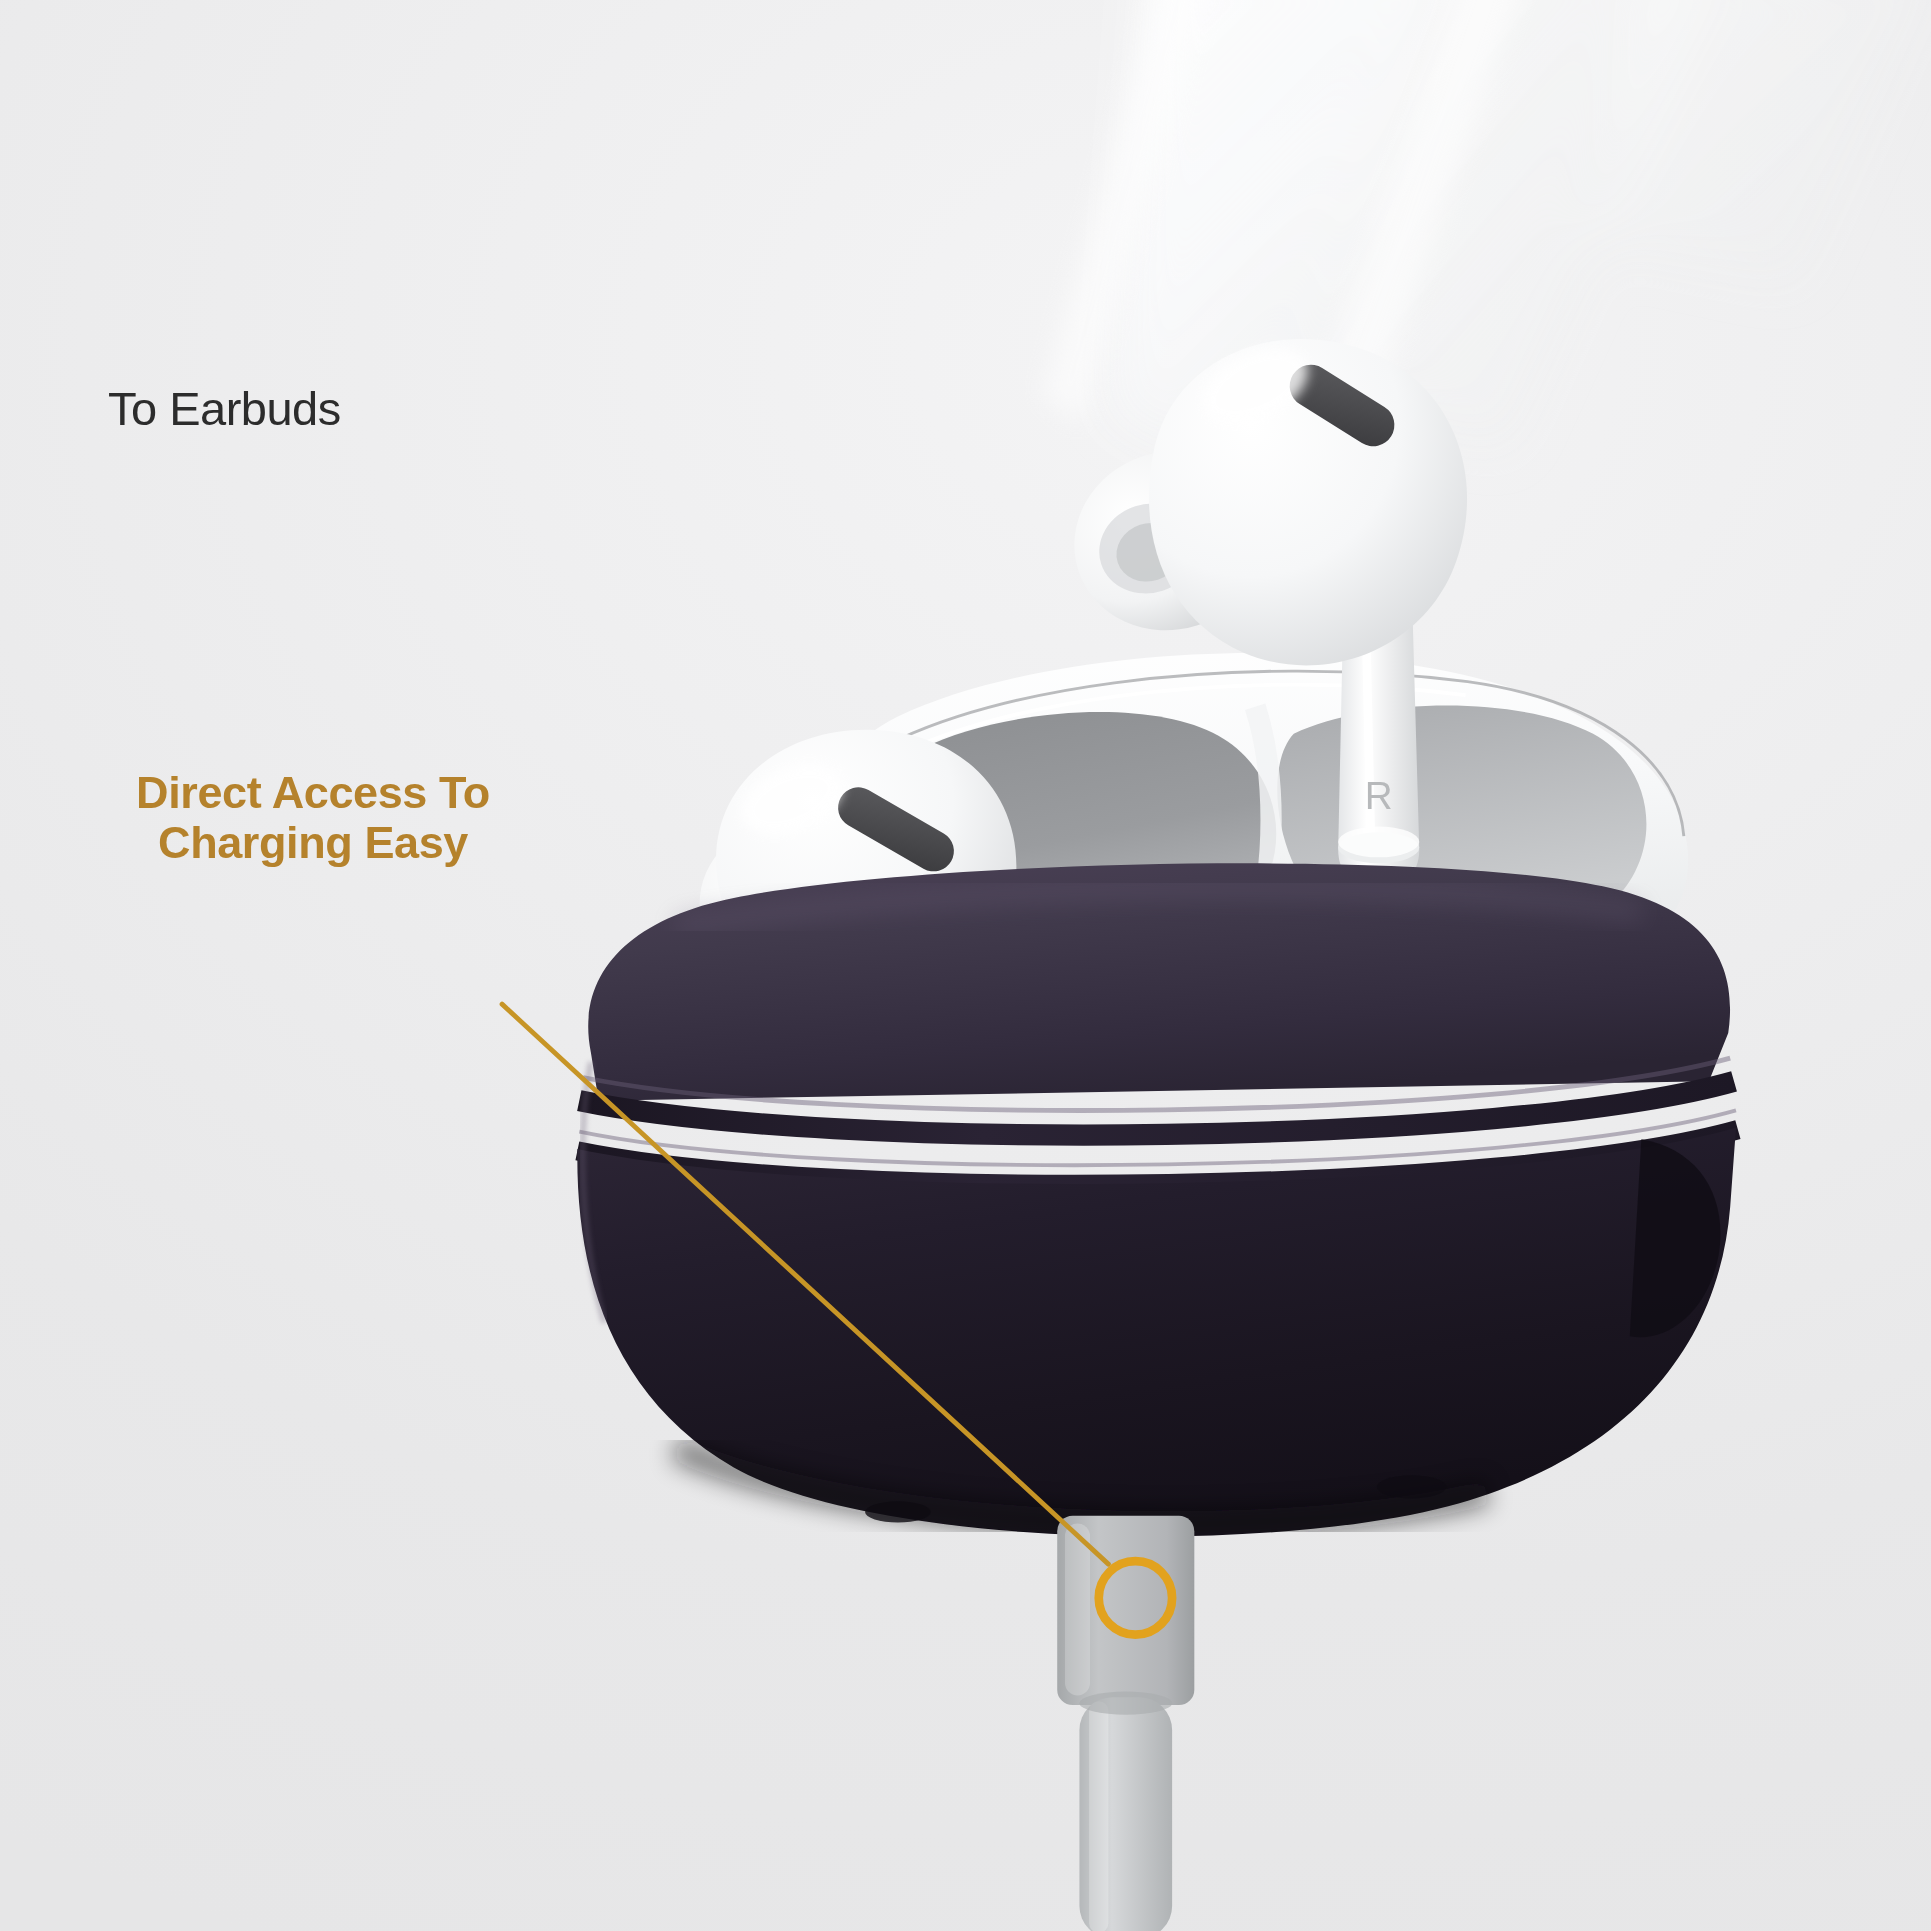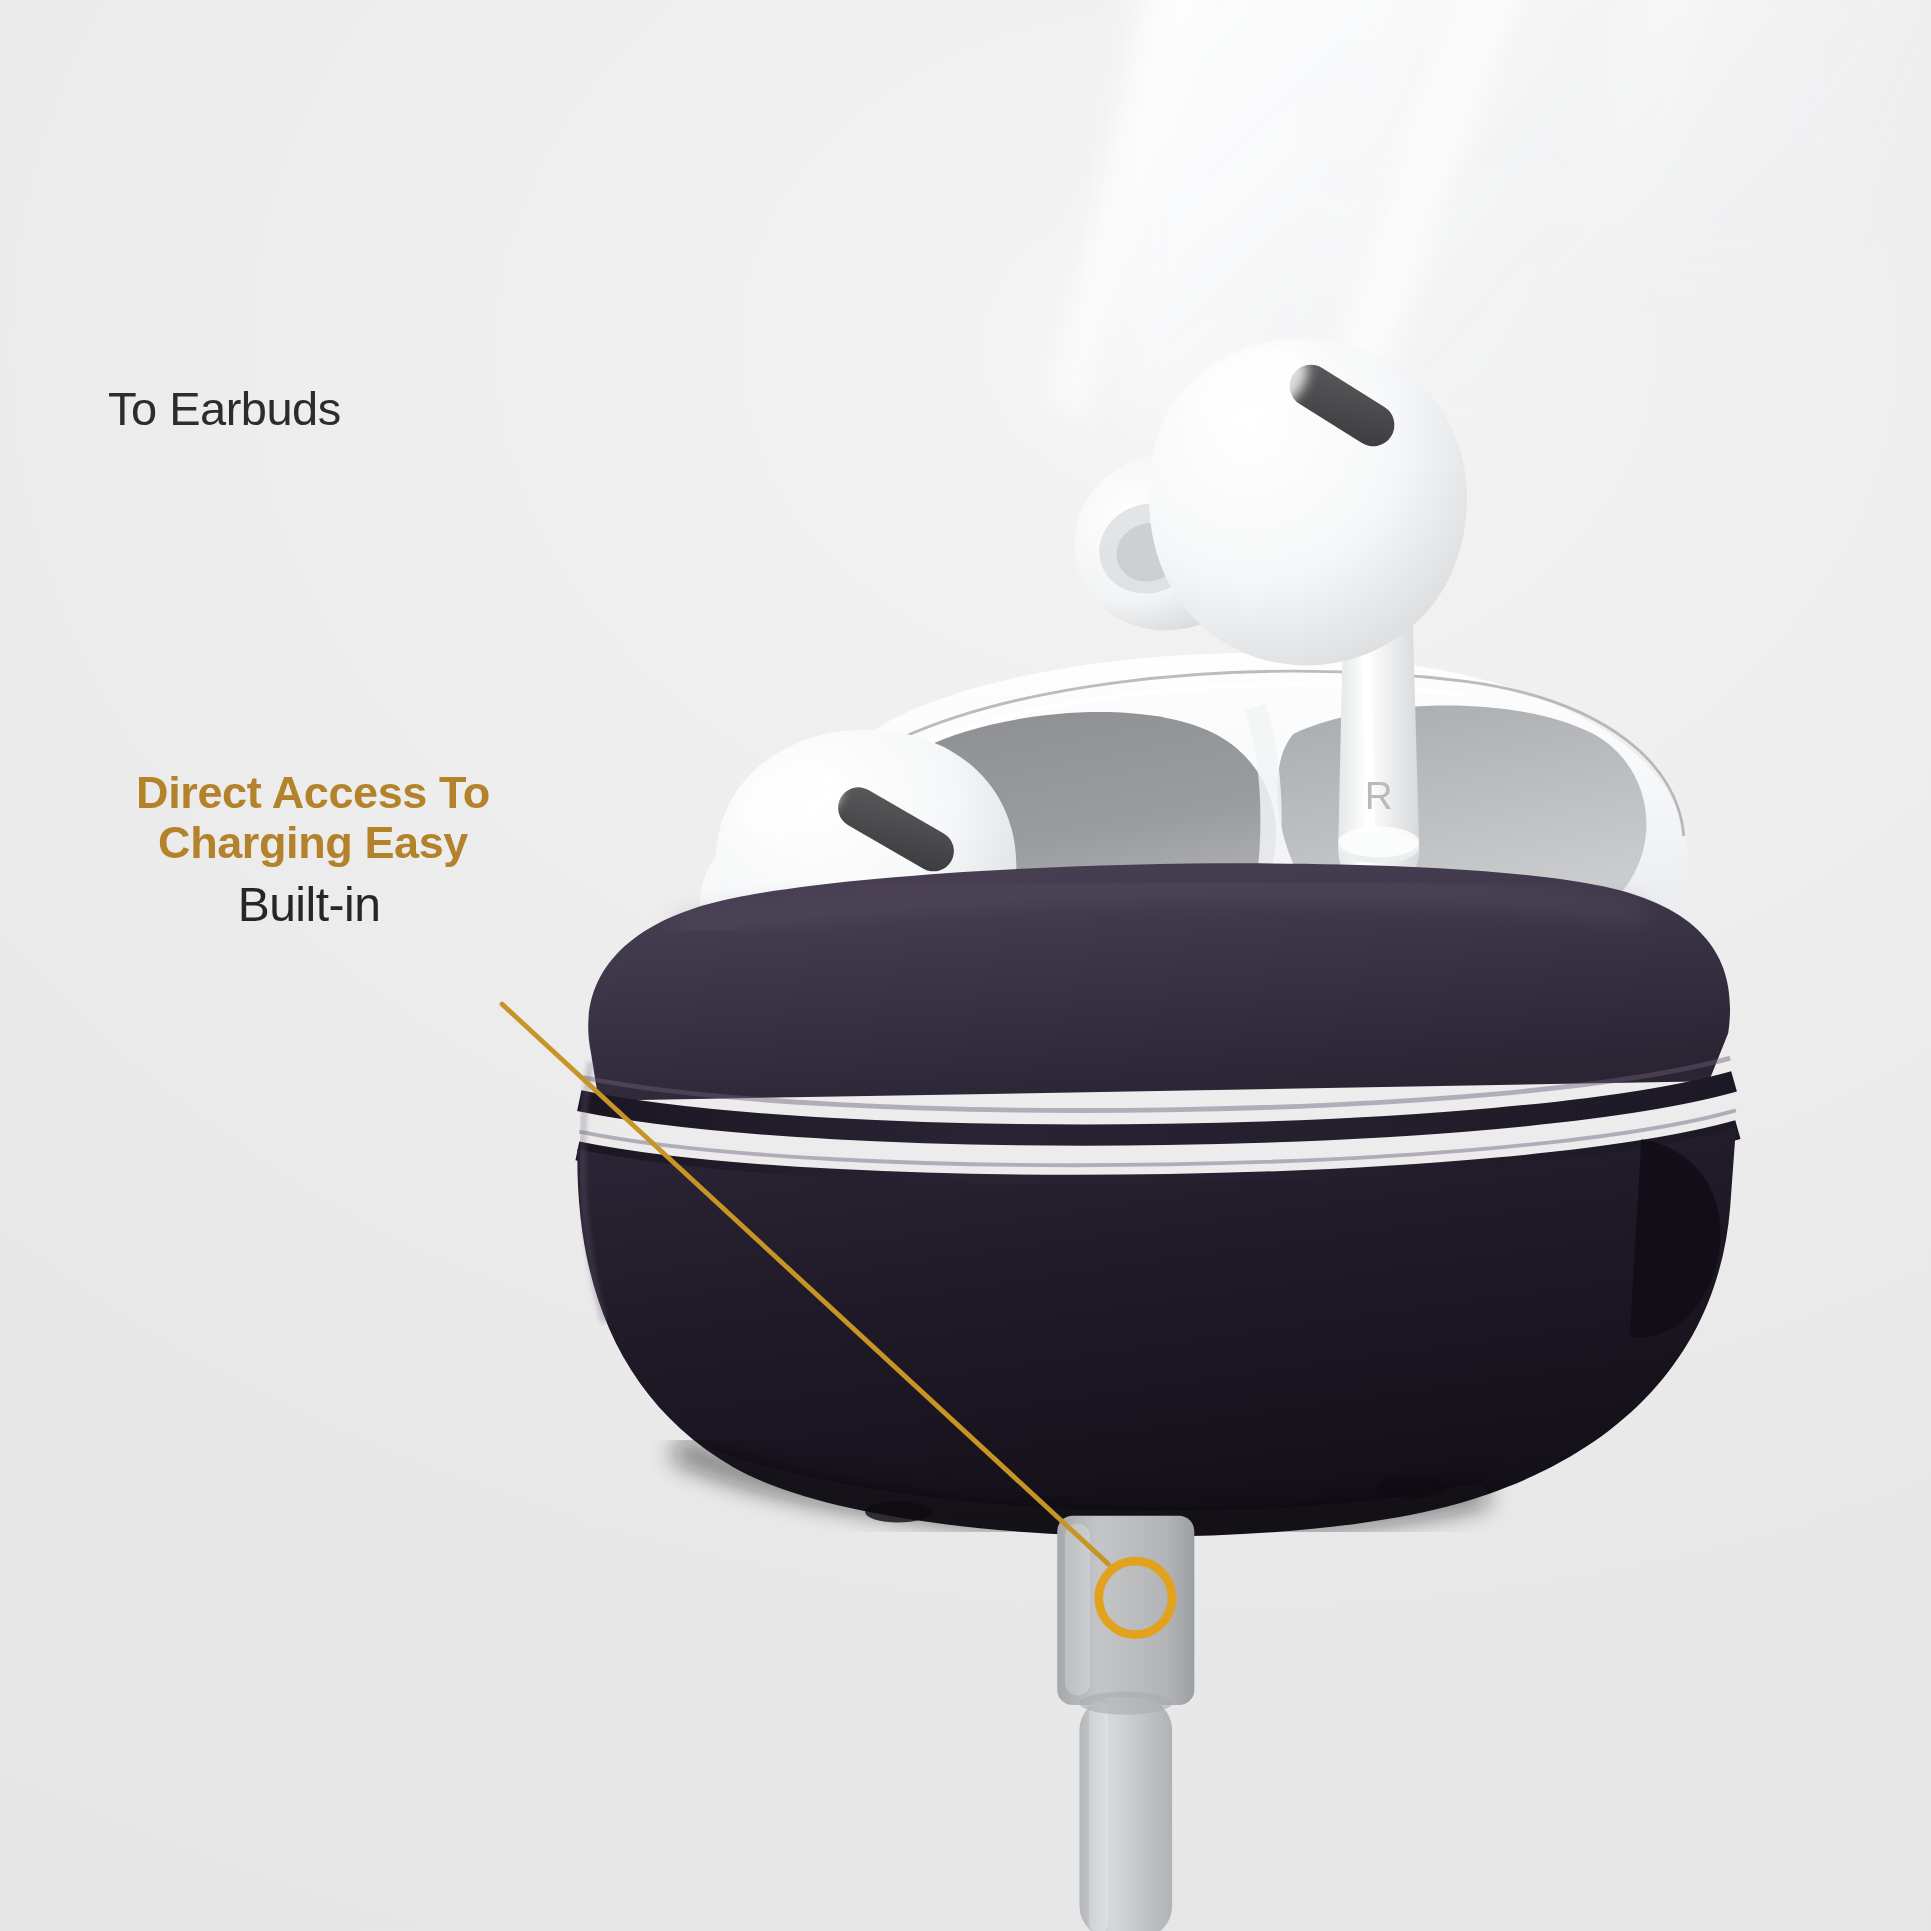"Built-in" span.callout-l3 { html: <span>Built-in</span> -> none }
